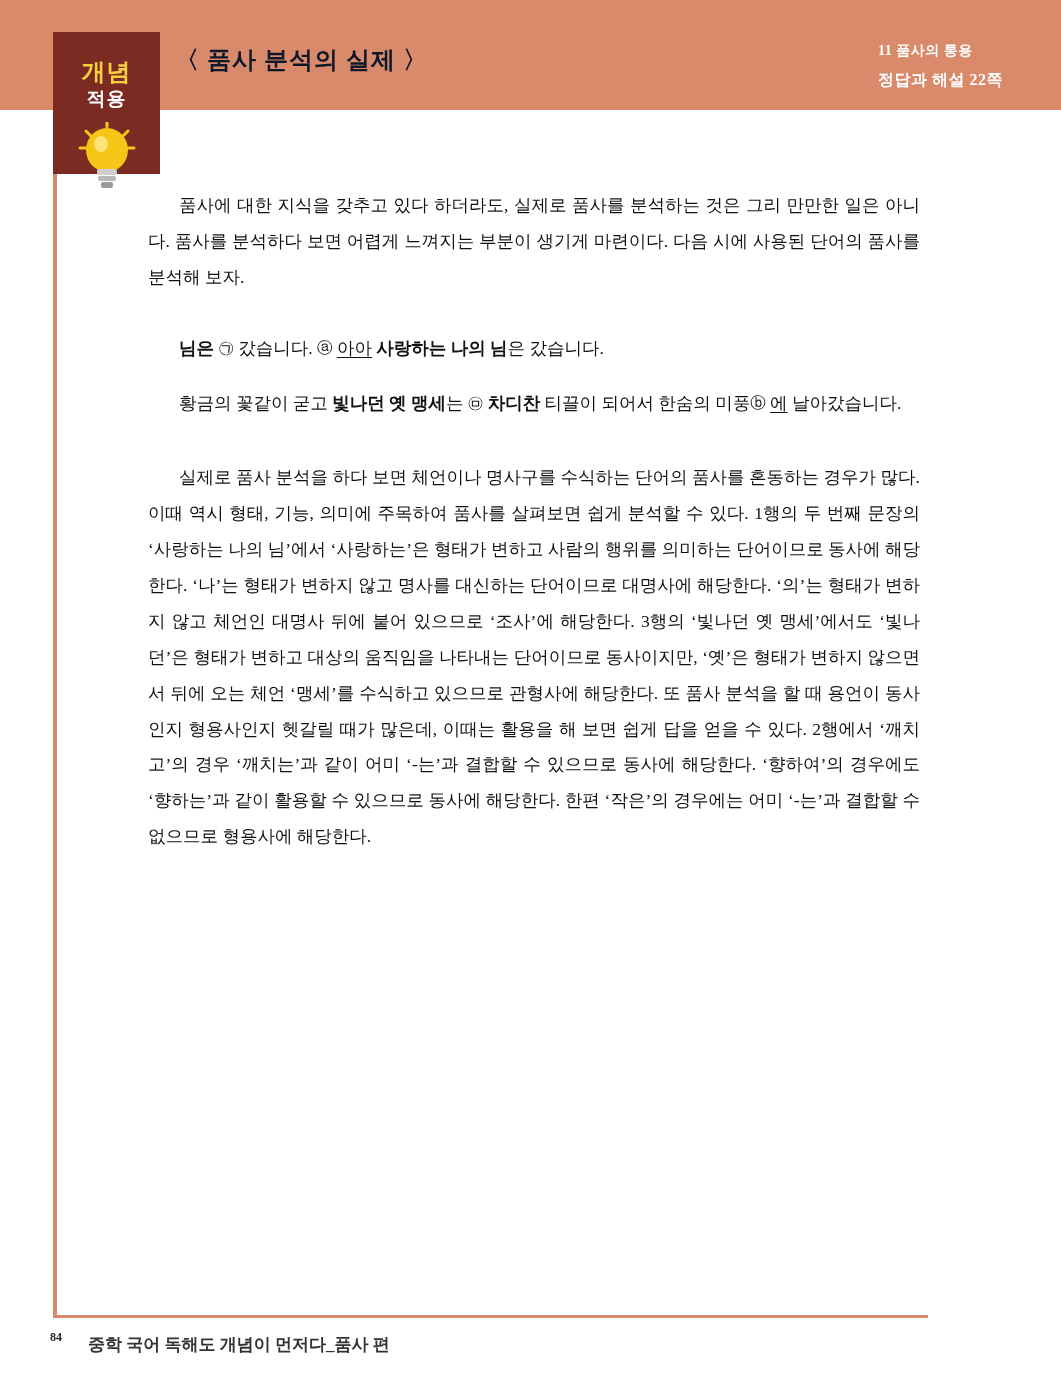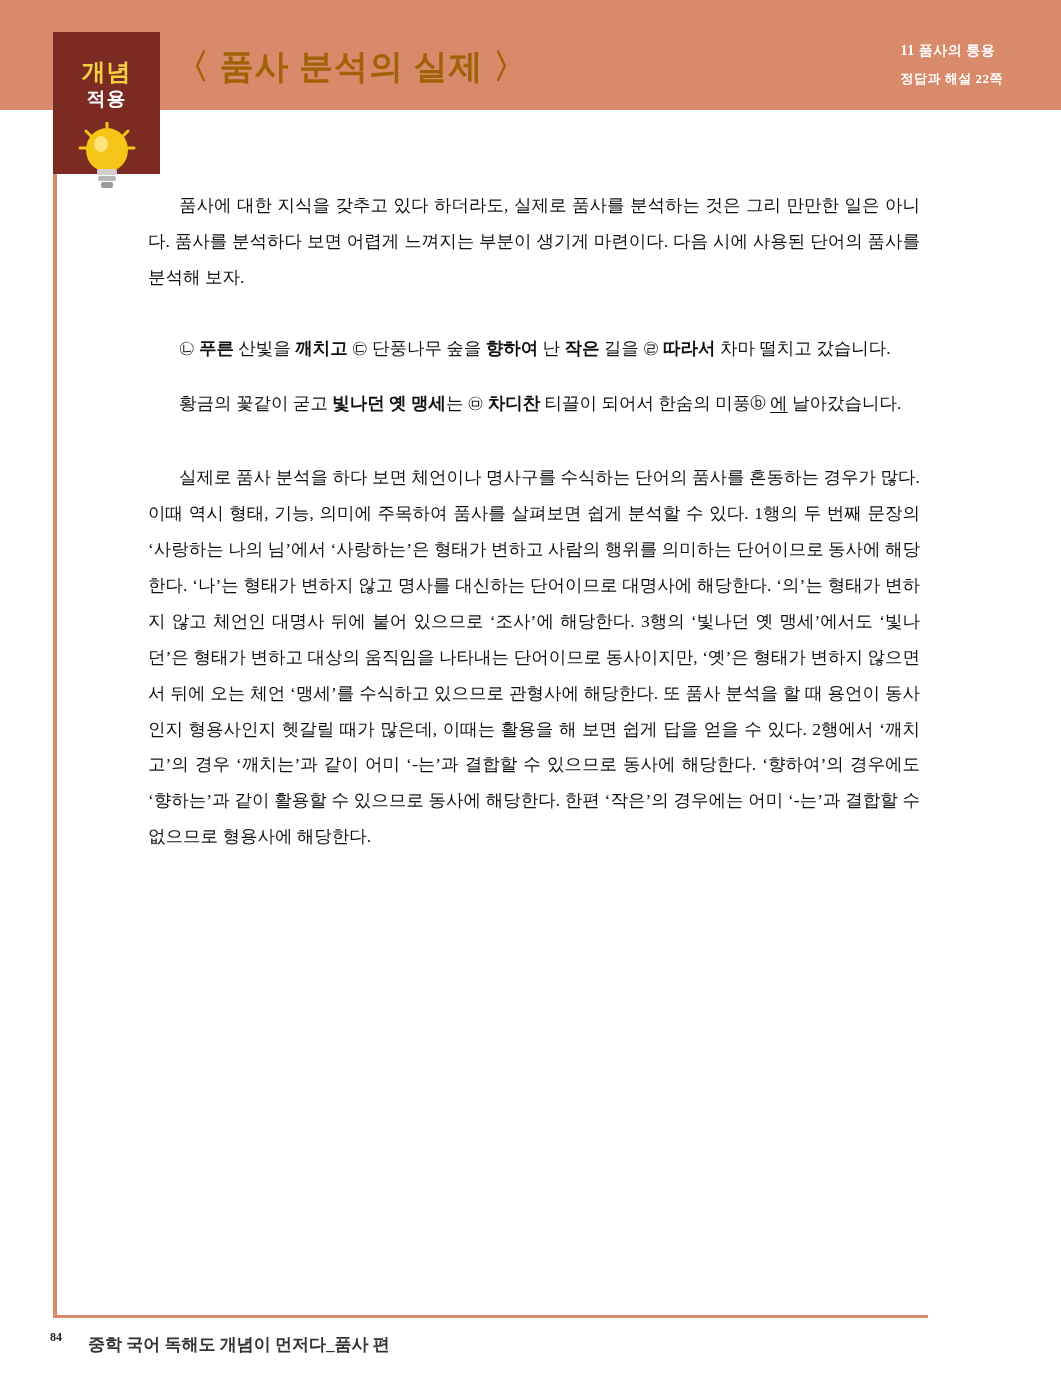"〈 품사 분석의 실제 〉" .header-title { color: #a16207 -> #0f172a; font-size: 34px -> 24px }
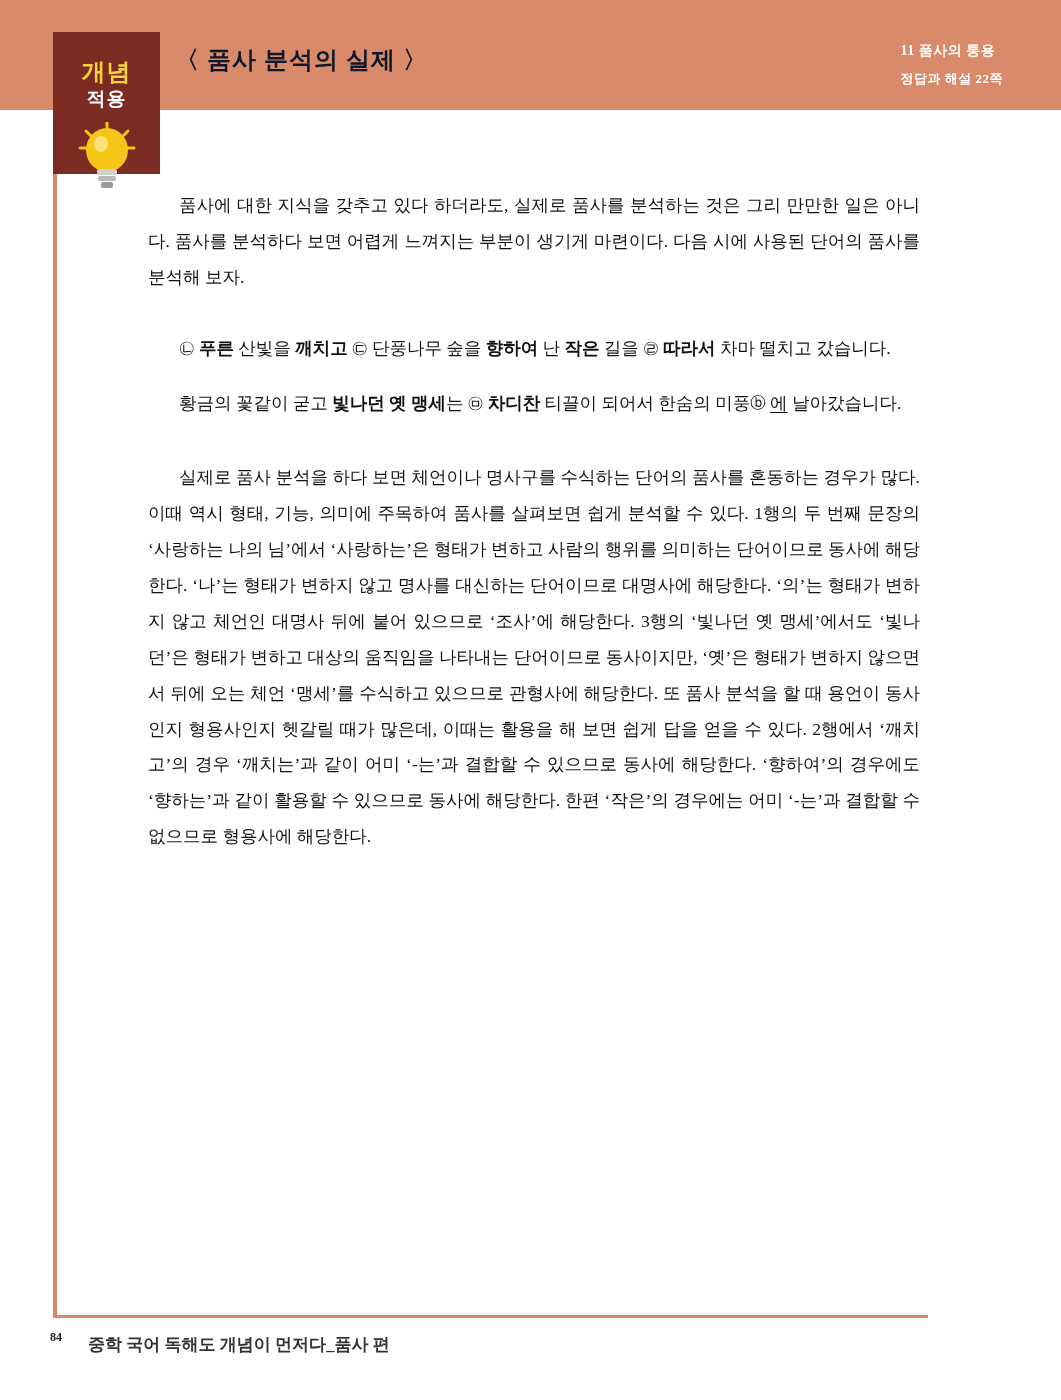"정답과 해설 22쪽" .header-answer { font-size: 13px -> 16px }
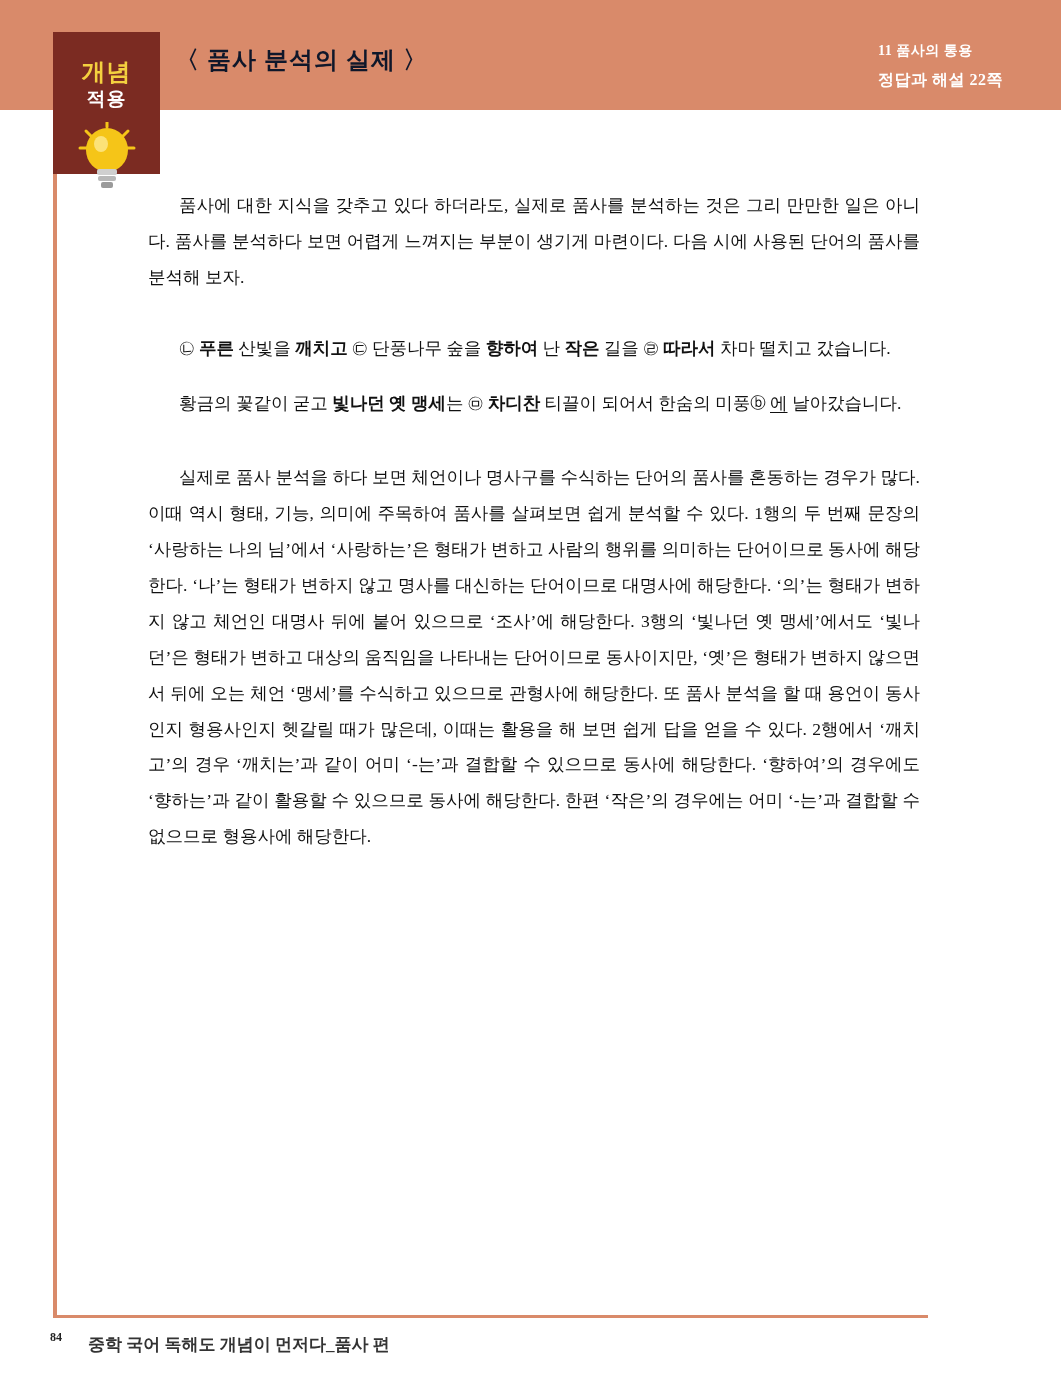"님은 ㉠ 갔습니다. ⓐ 아아" p.poem-line { html: none -> <p> <span>님은</span> <span>㉠</span> <span>갔습니다.</span> <span>ⓐ</span> <span>아아</span> <span>사랑하는 나의 님</span><span>은 갔습니다.</span> </p> }
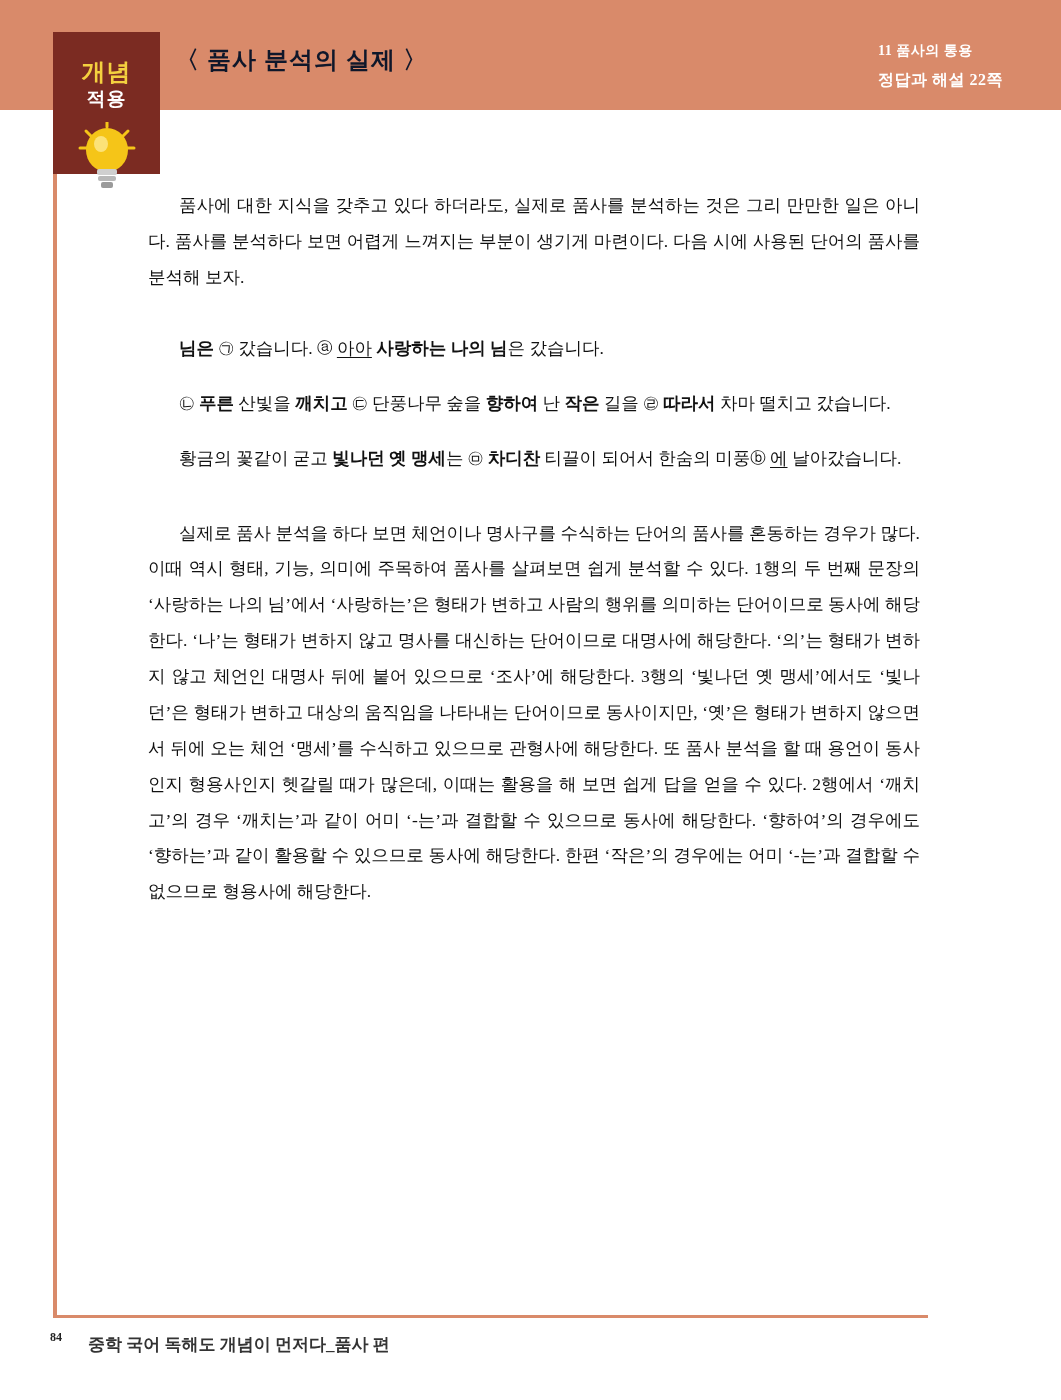"㉡ 푸른 산빛을 깨치고 ㉢" p.poem-line { html: <p> <span>㉡</span> <span>푸른</span> <span>산빛을</span> <span>깨치고</span> <span>㉢</span> <span>단풍나무 숲을</span> <span>향하여</span> <span>난</span> <span>작은</span> <span>길을</span> <span>㉣</span> <span>따라서</span> <span>차마 떨치고 갔습니다.</span> </p> -> none }
